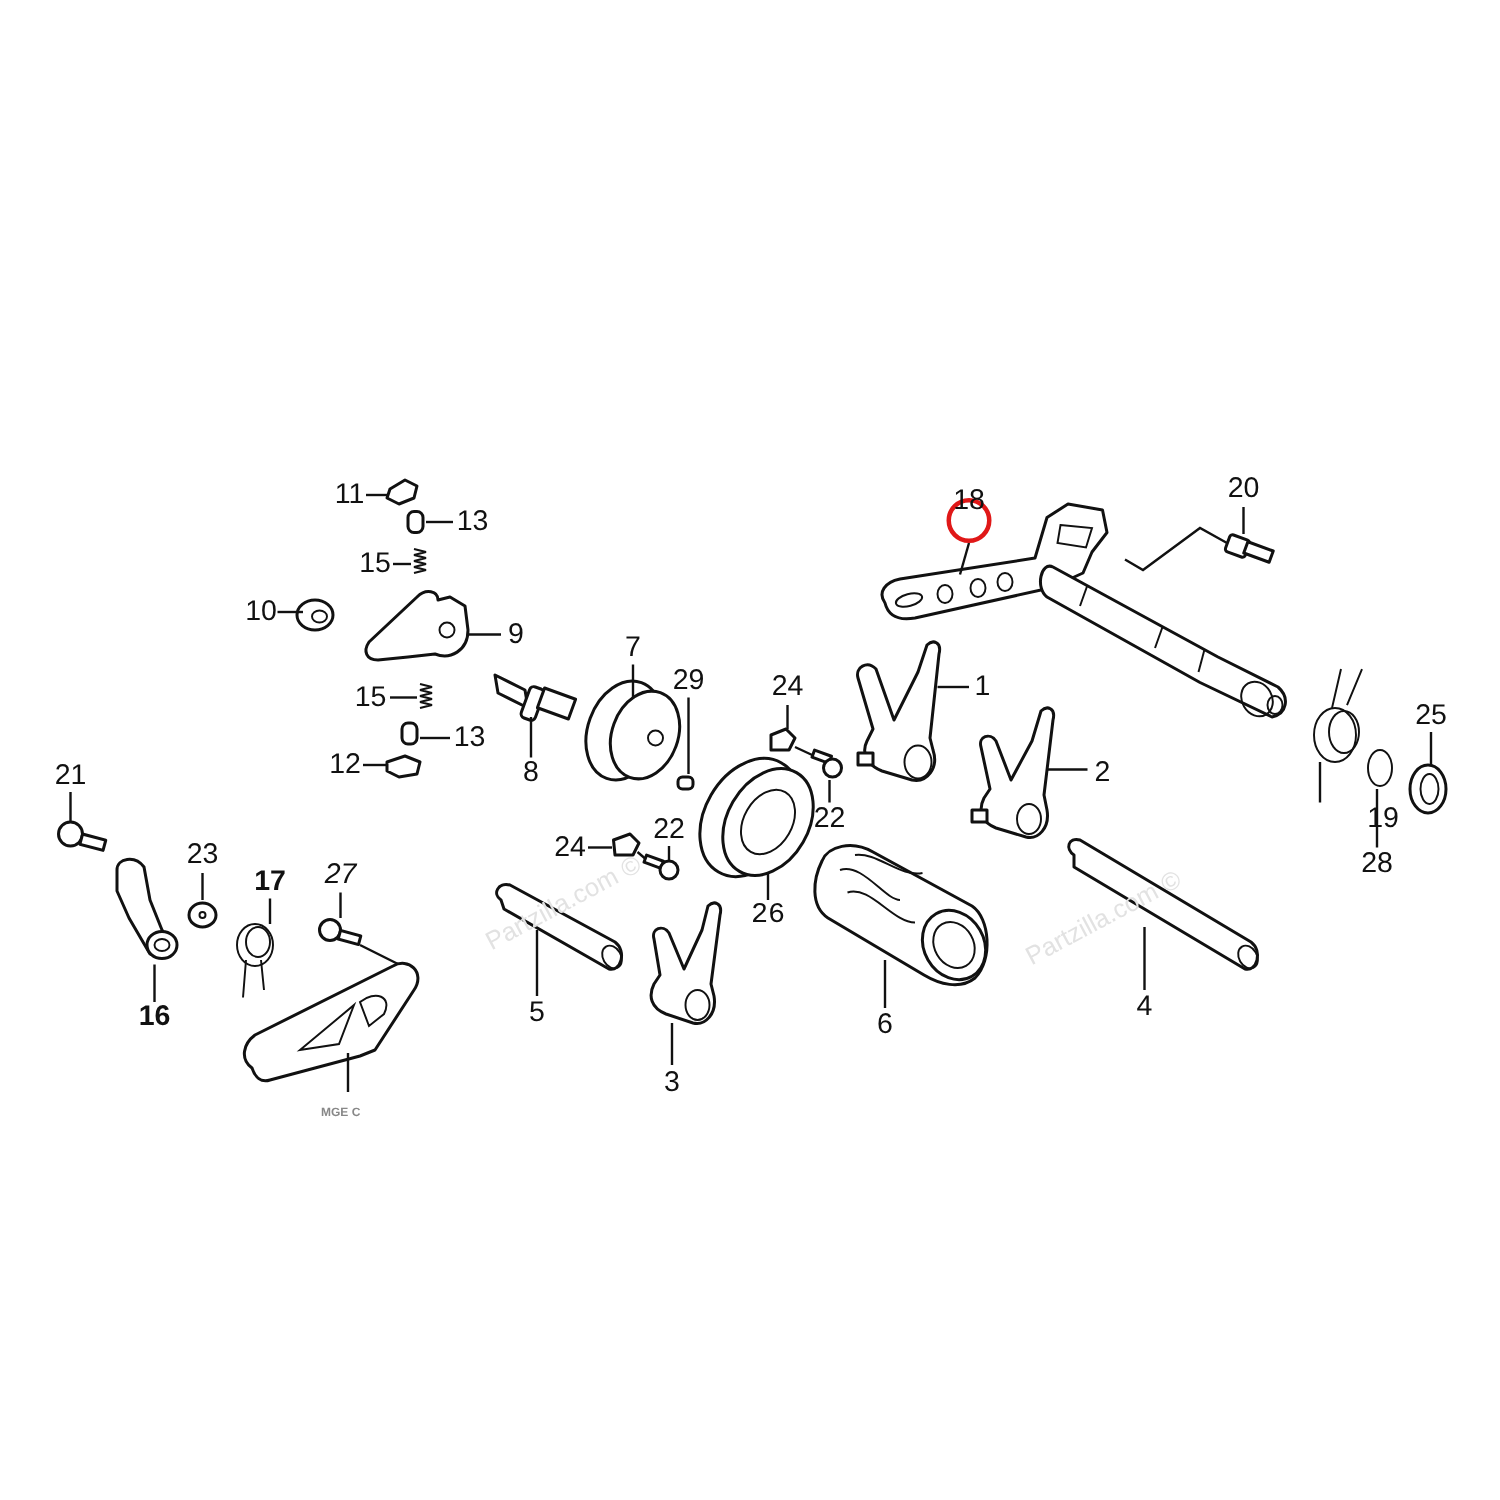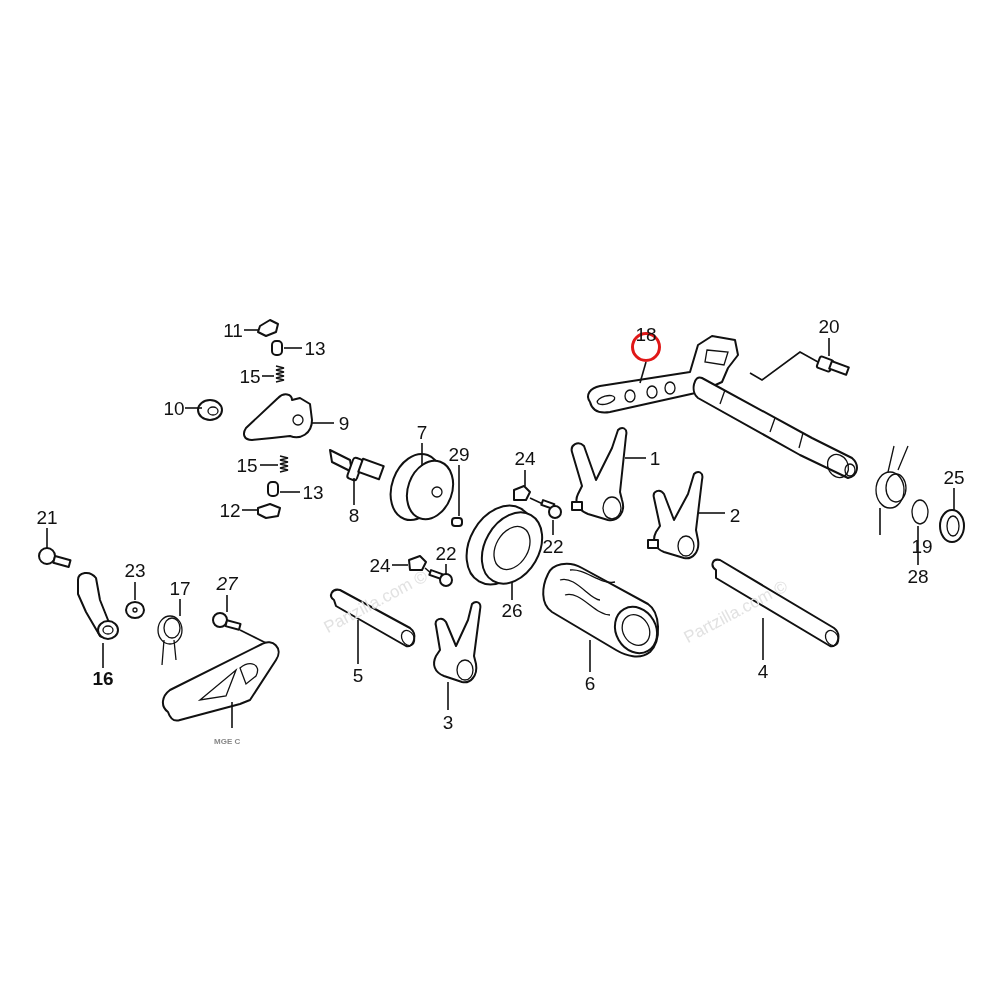"17" div.lbl { font-weight: none -> bold }
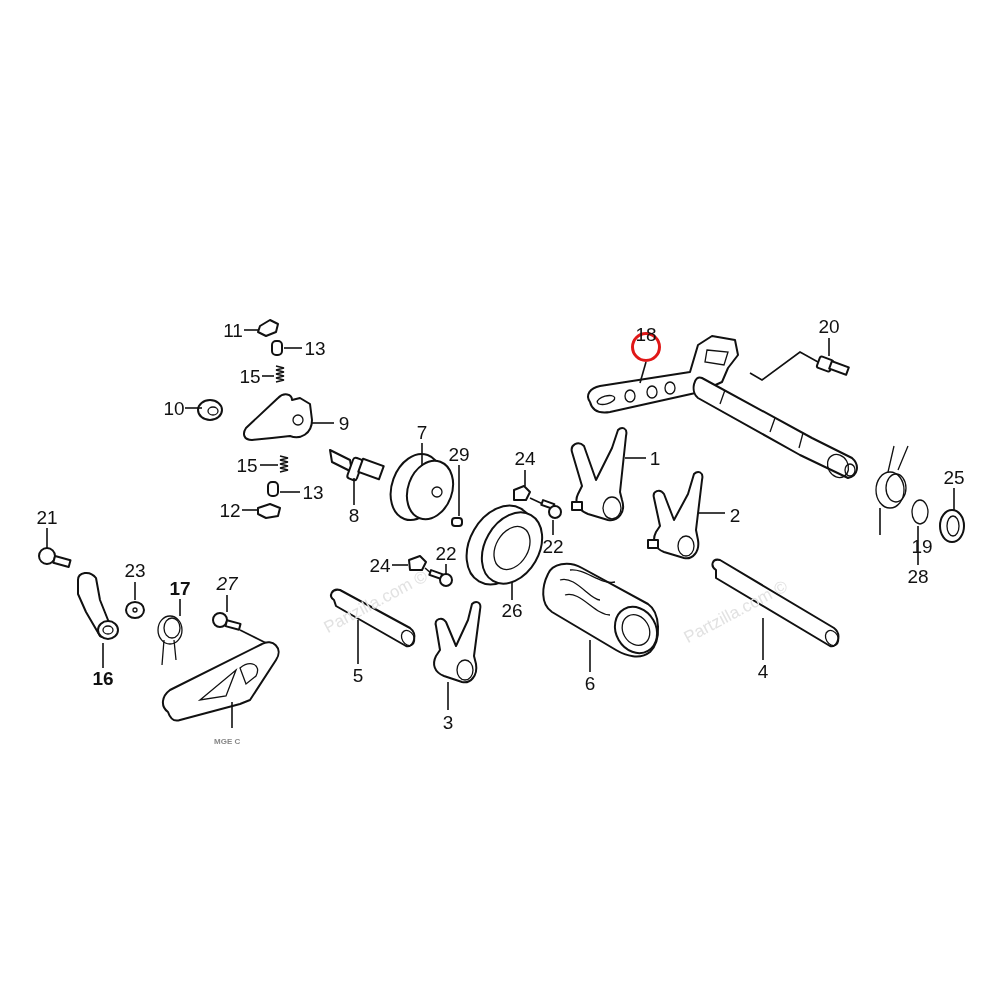"26" div.lbl { font-family: none -> Liberation Mono, monospace }
